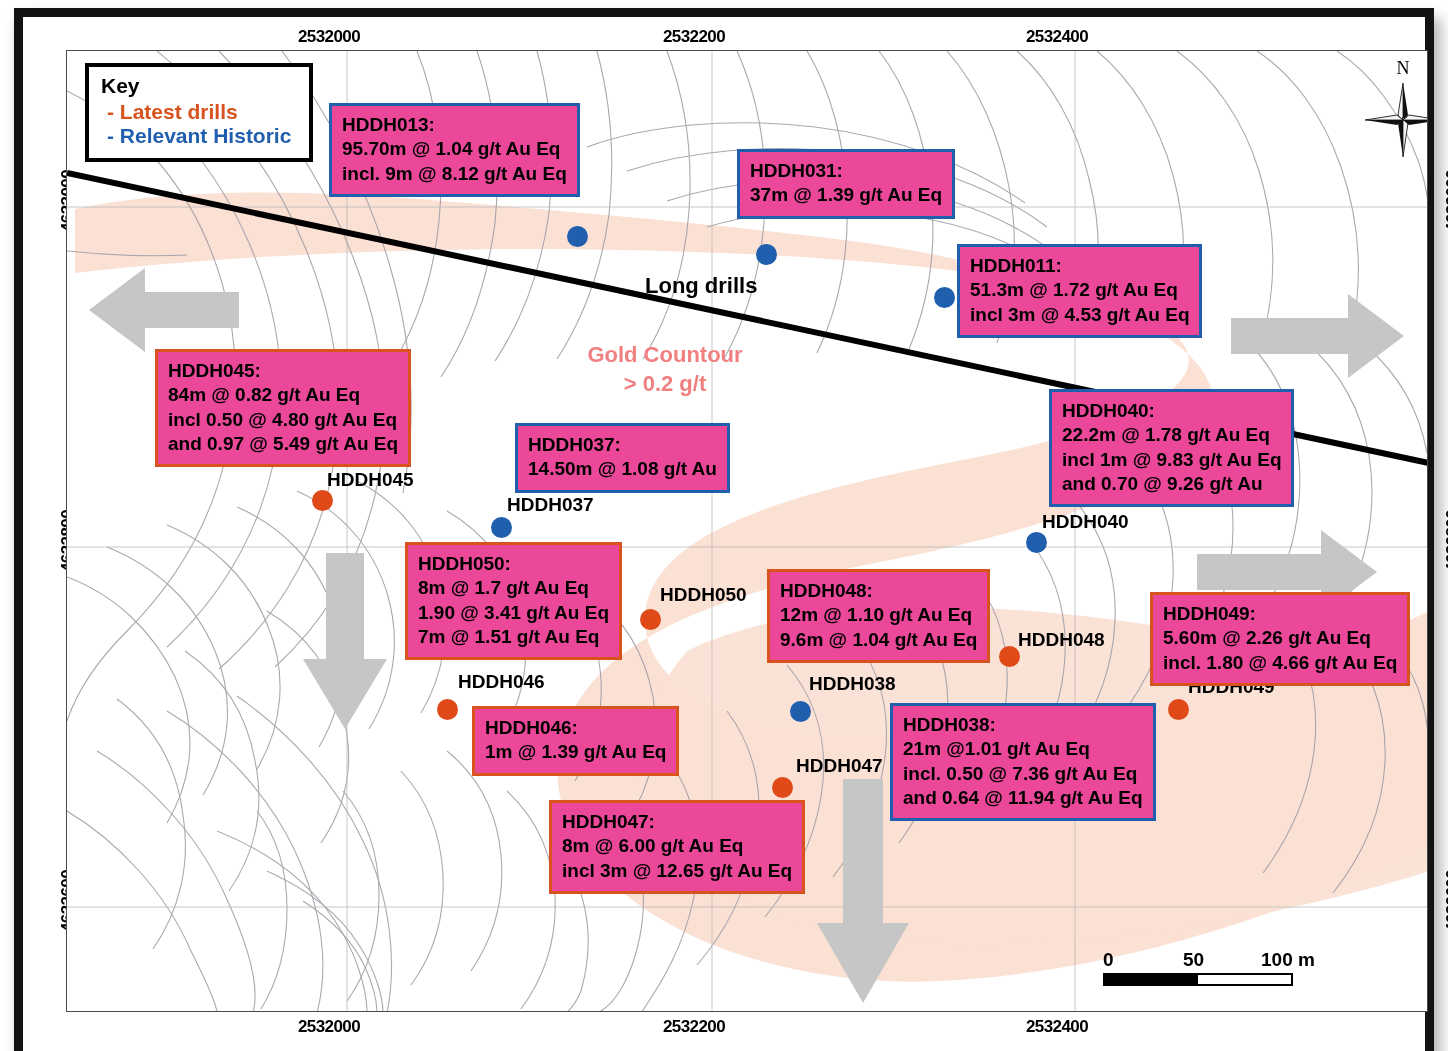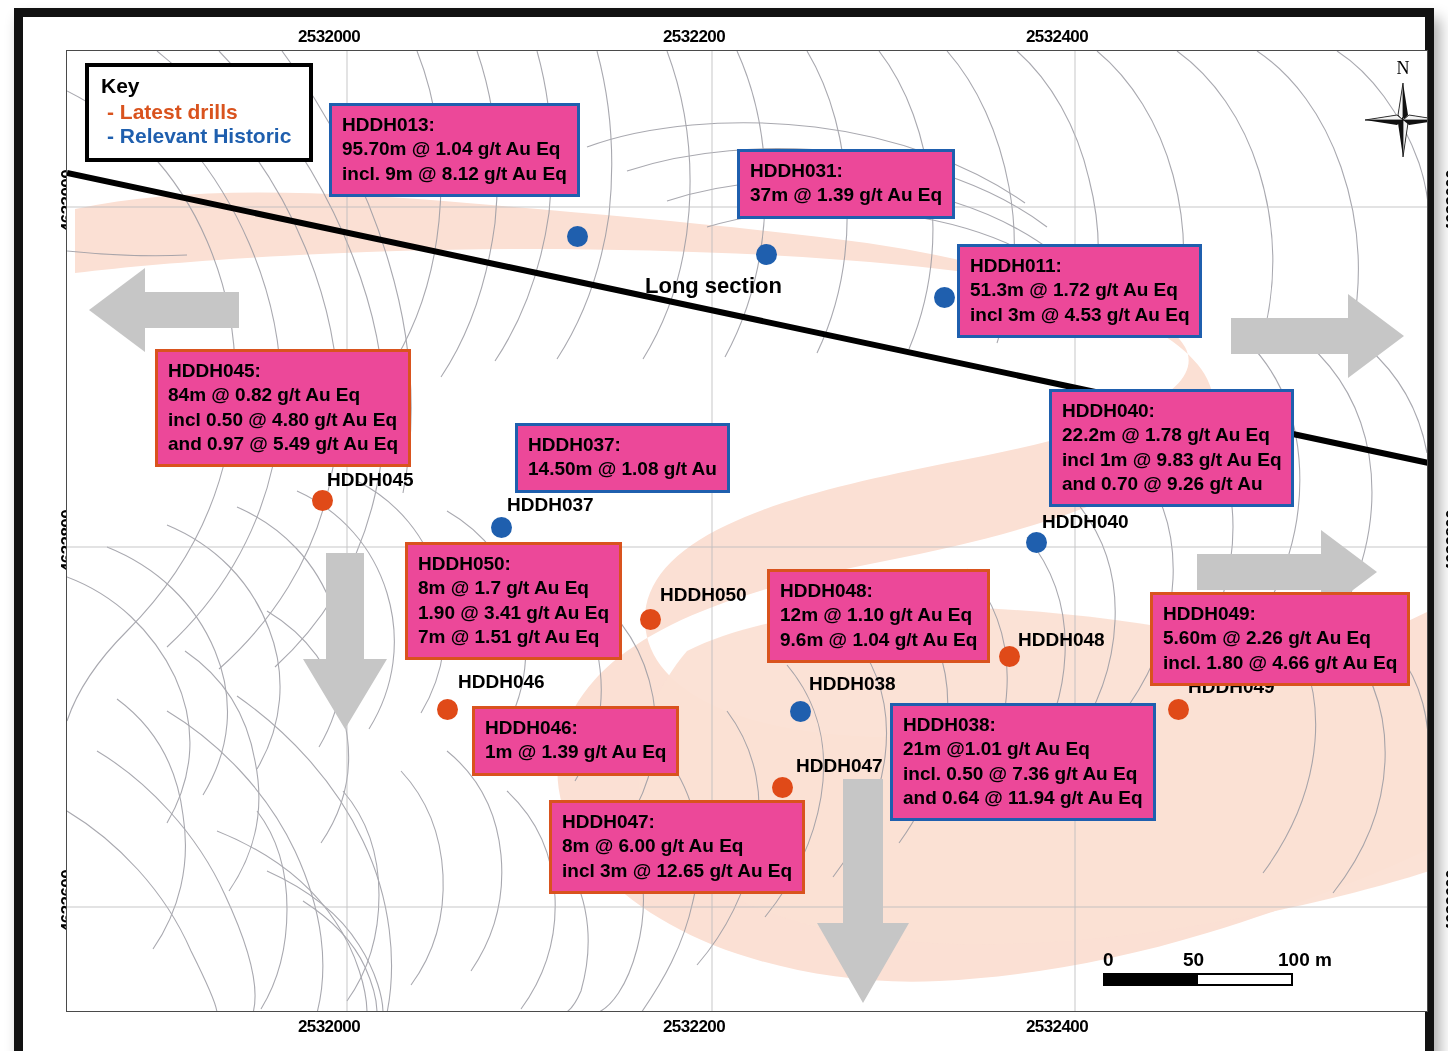"Long section" div.long-section-label { text: section -> drills }
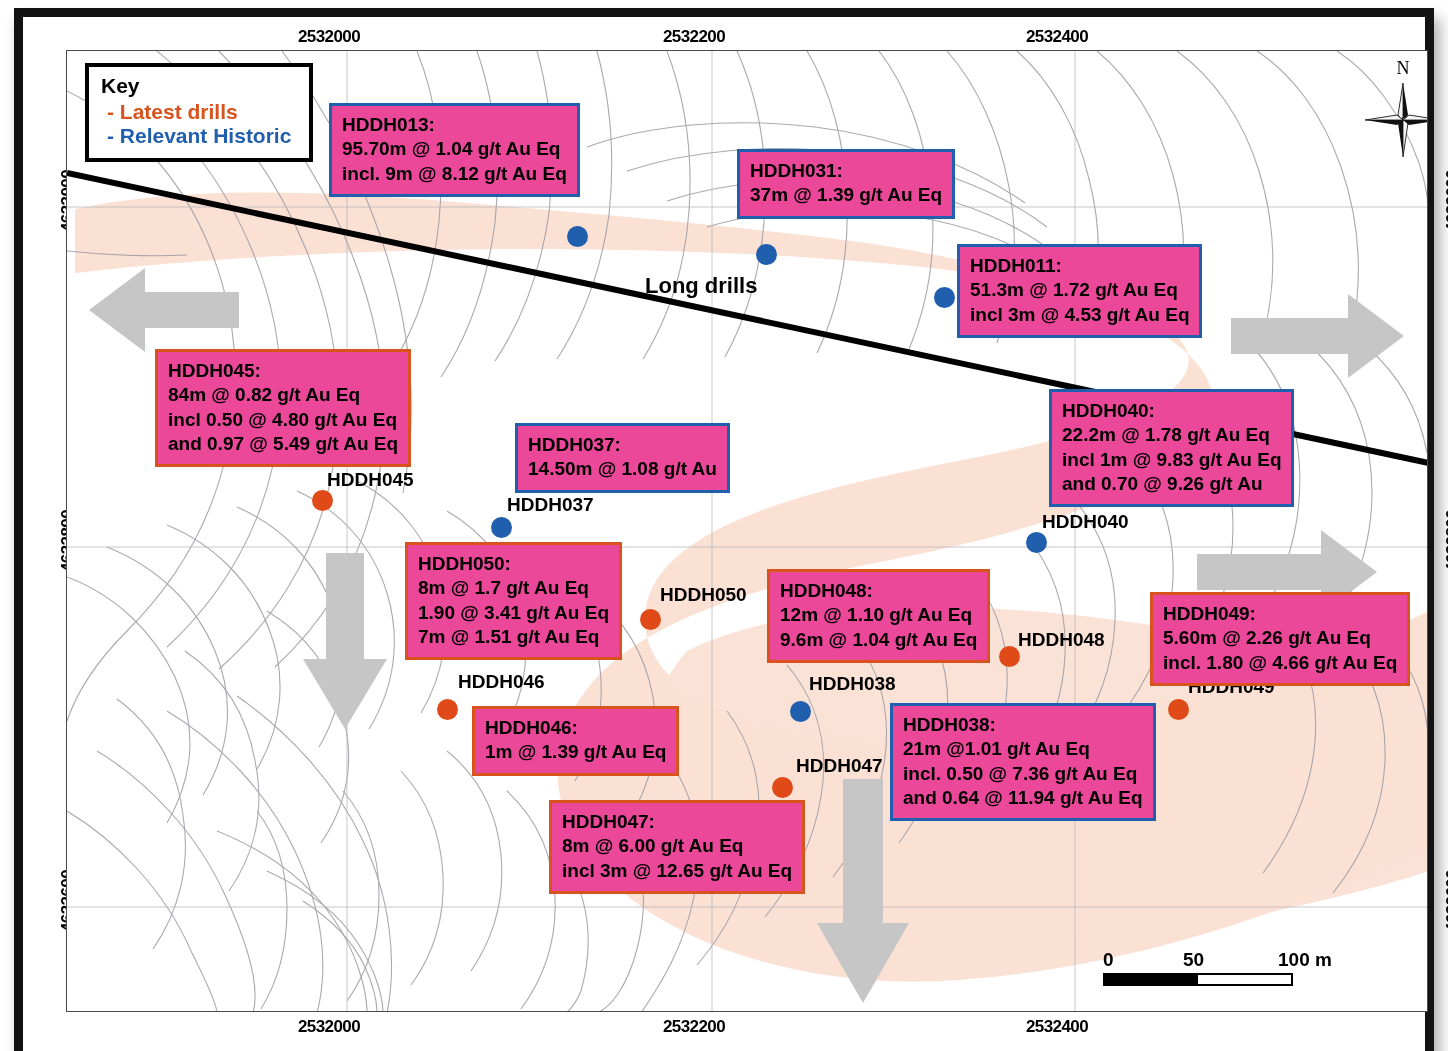"Gold Countour" div.gold-contour-label { html: none -> <div> <div>Gold Countour</div> <div>&gt; 0.2 g/t</div> </div> }
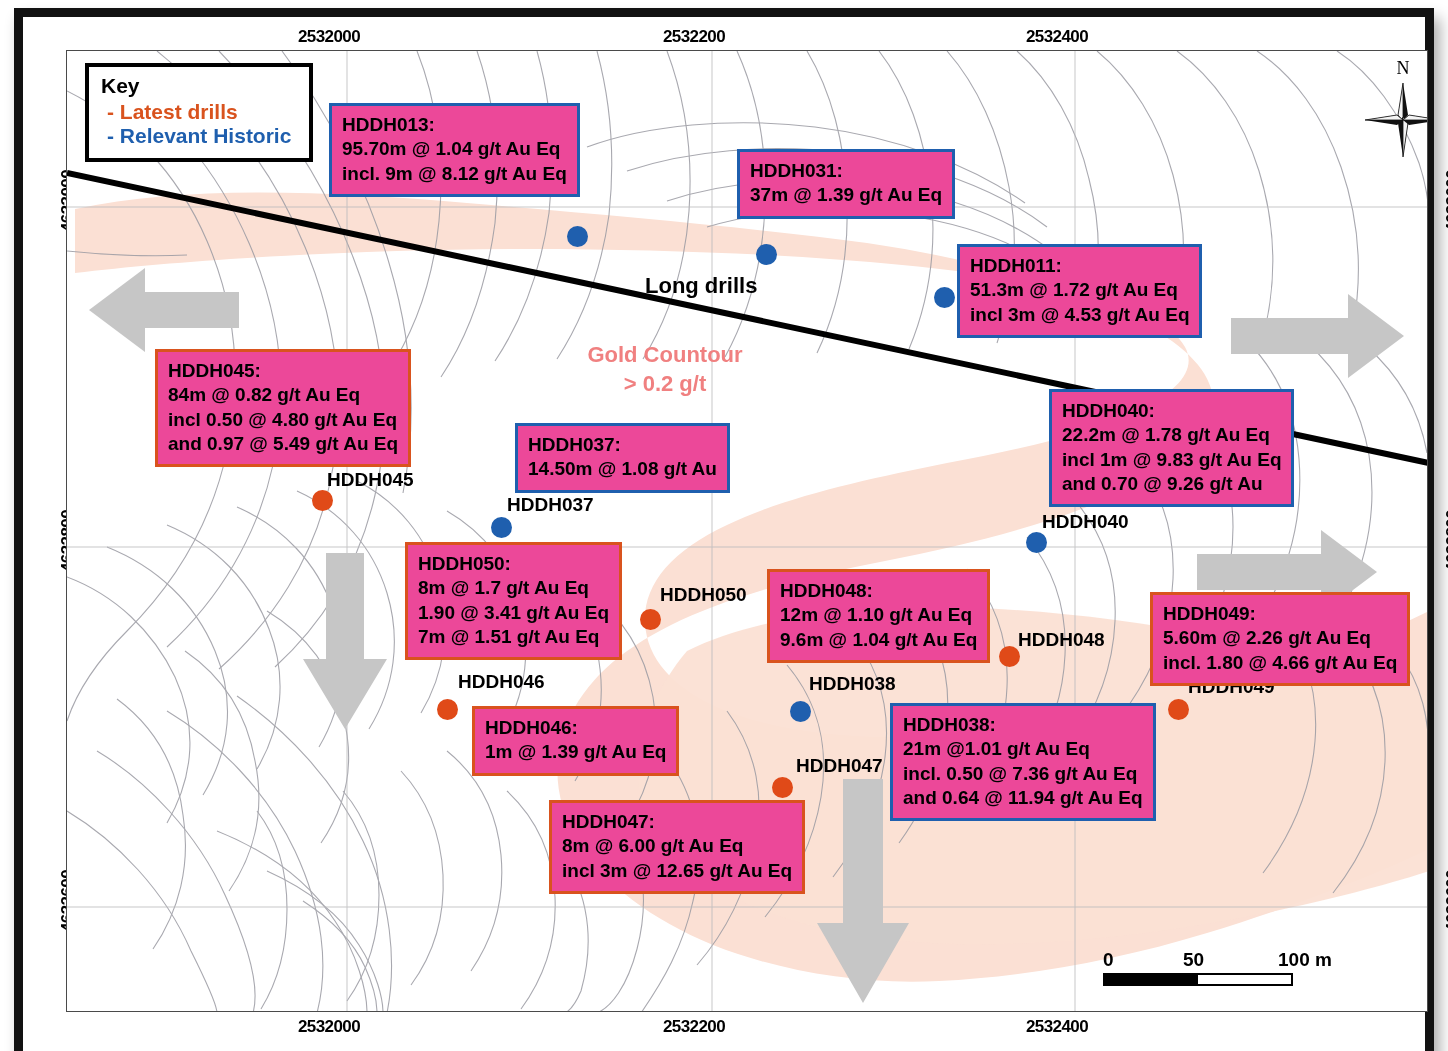"100 m" .sb-100 { margin-left: 17px -> none }
